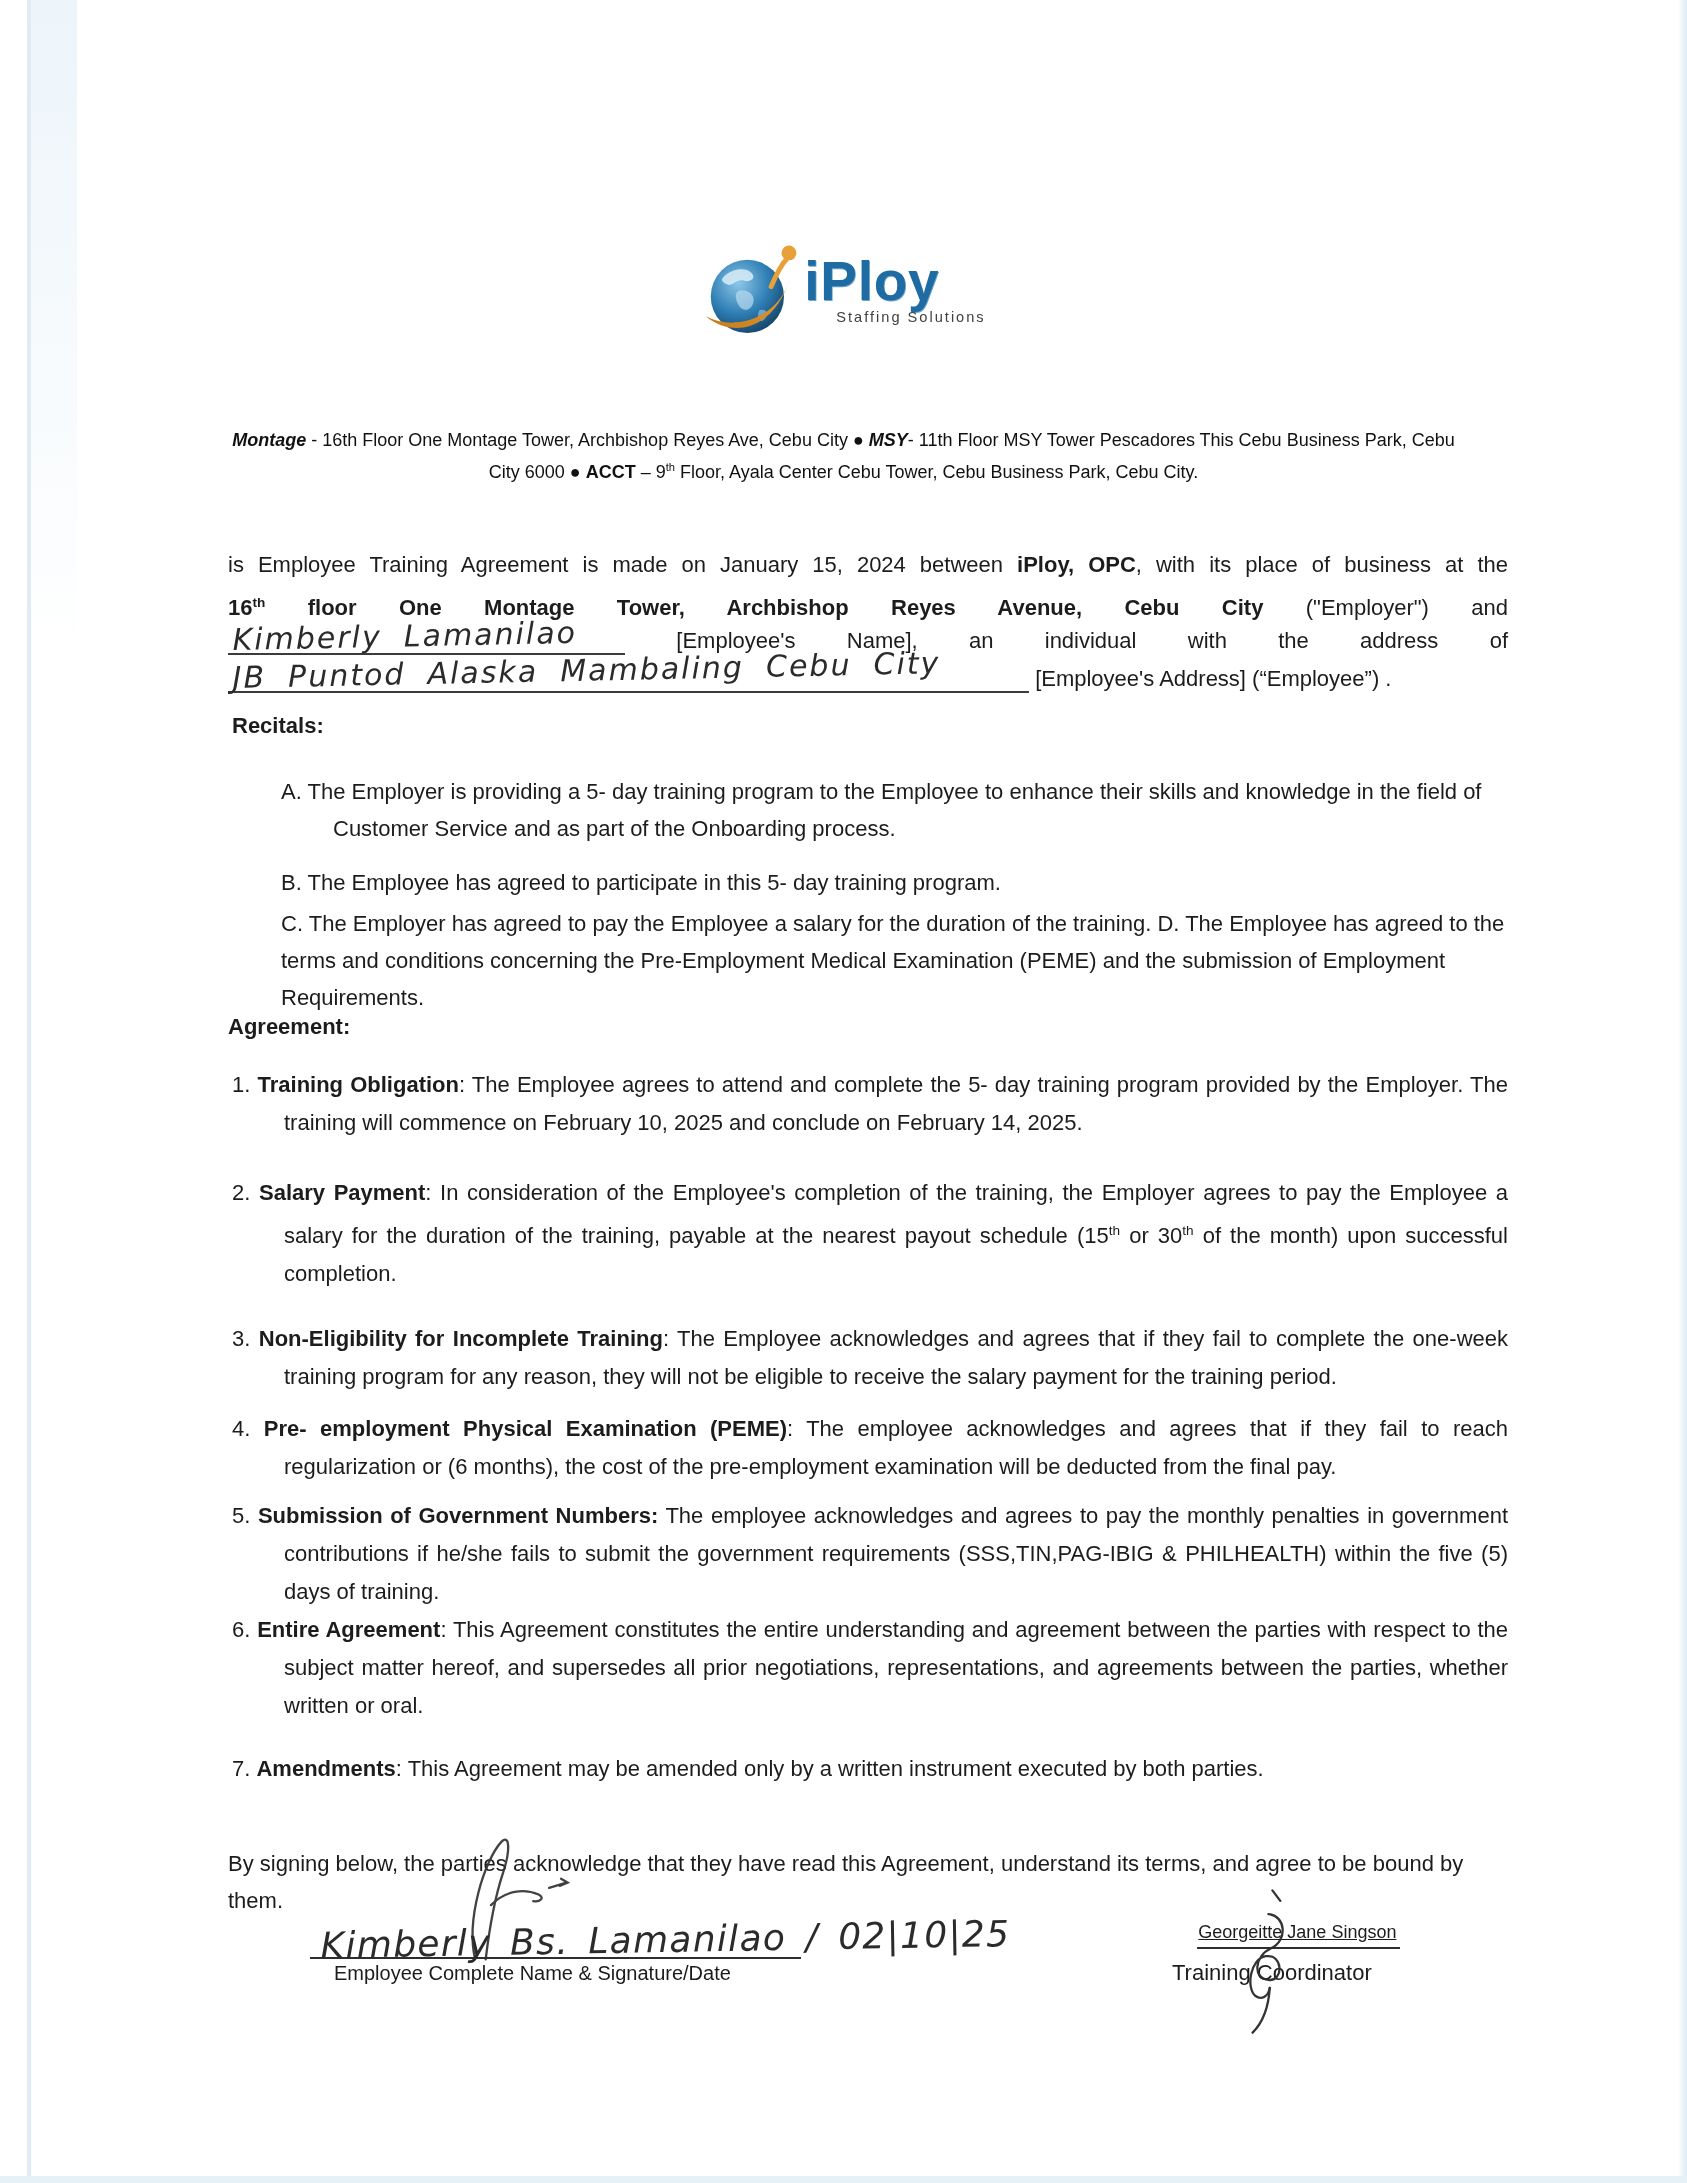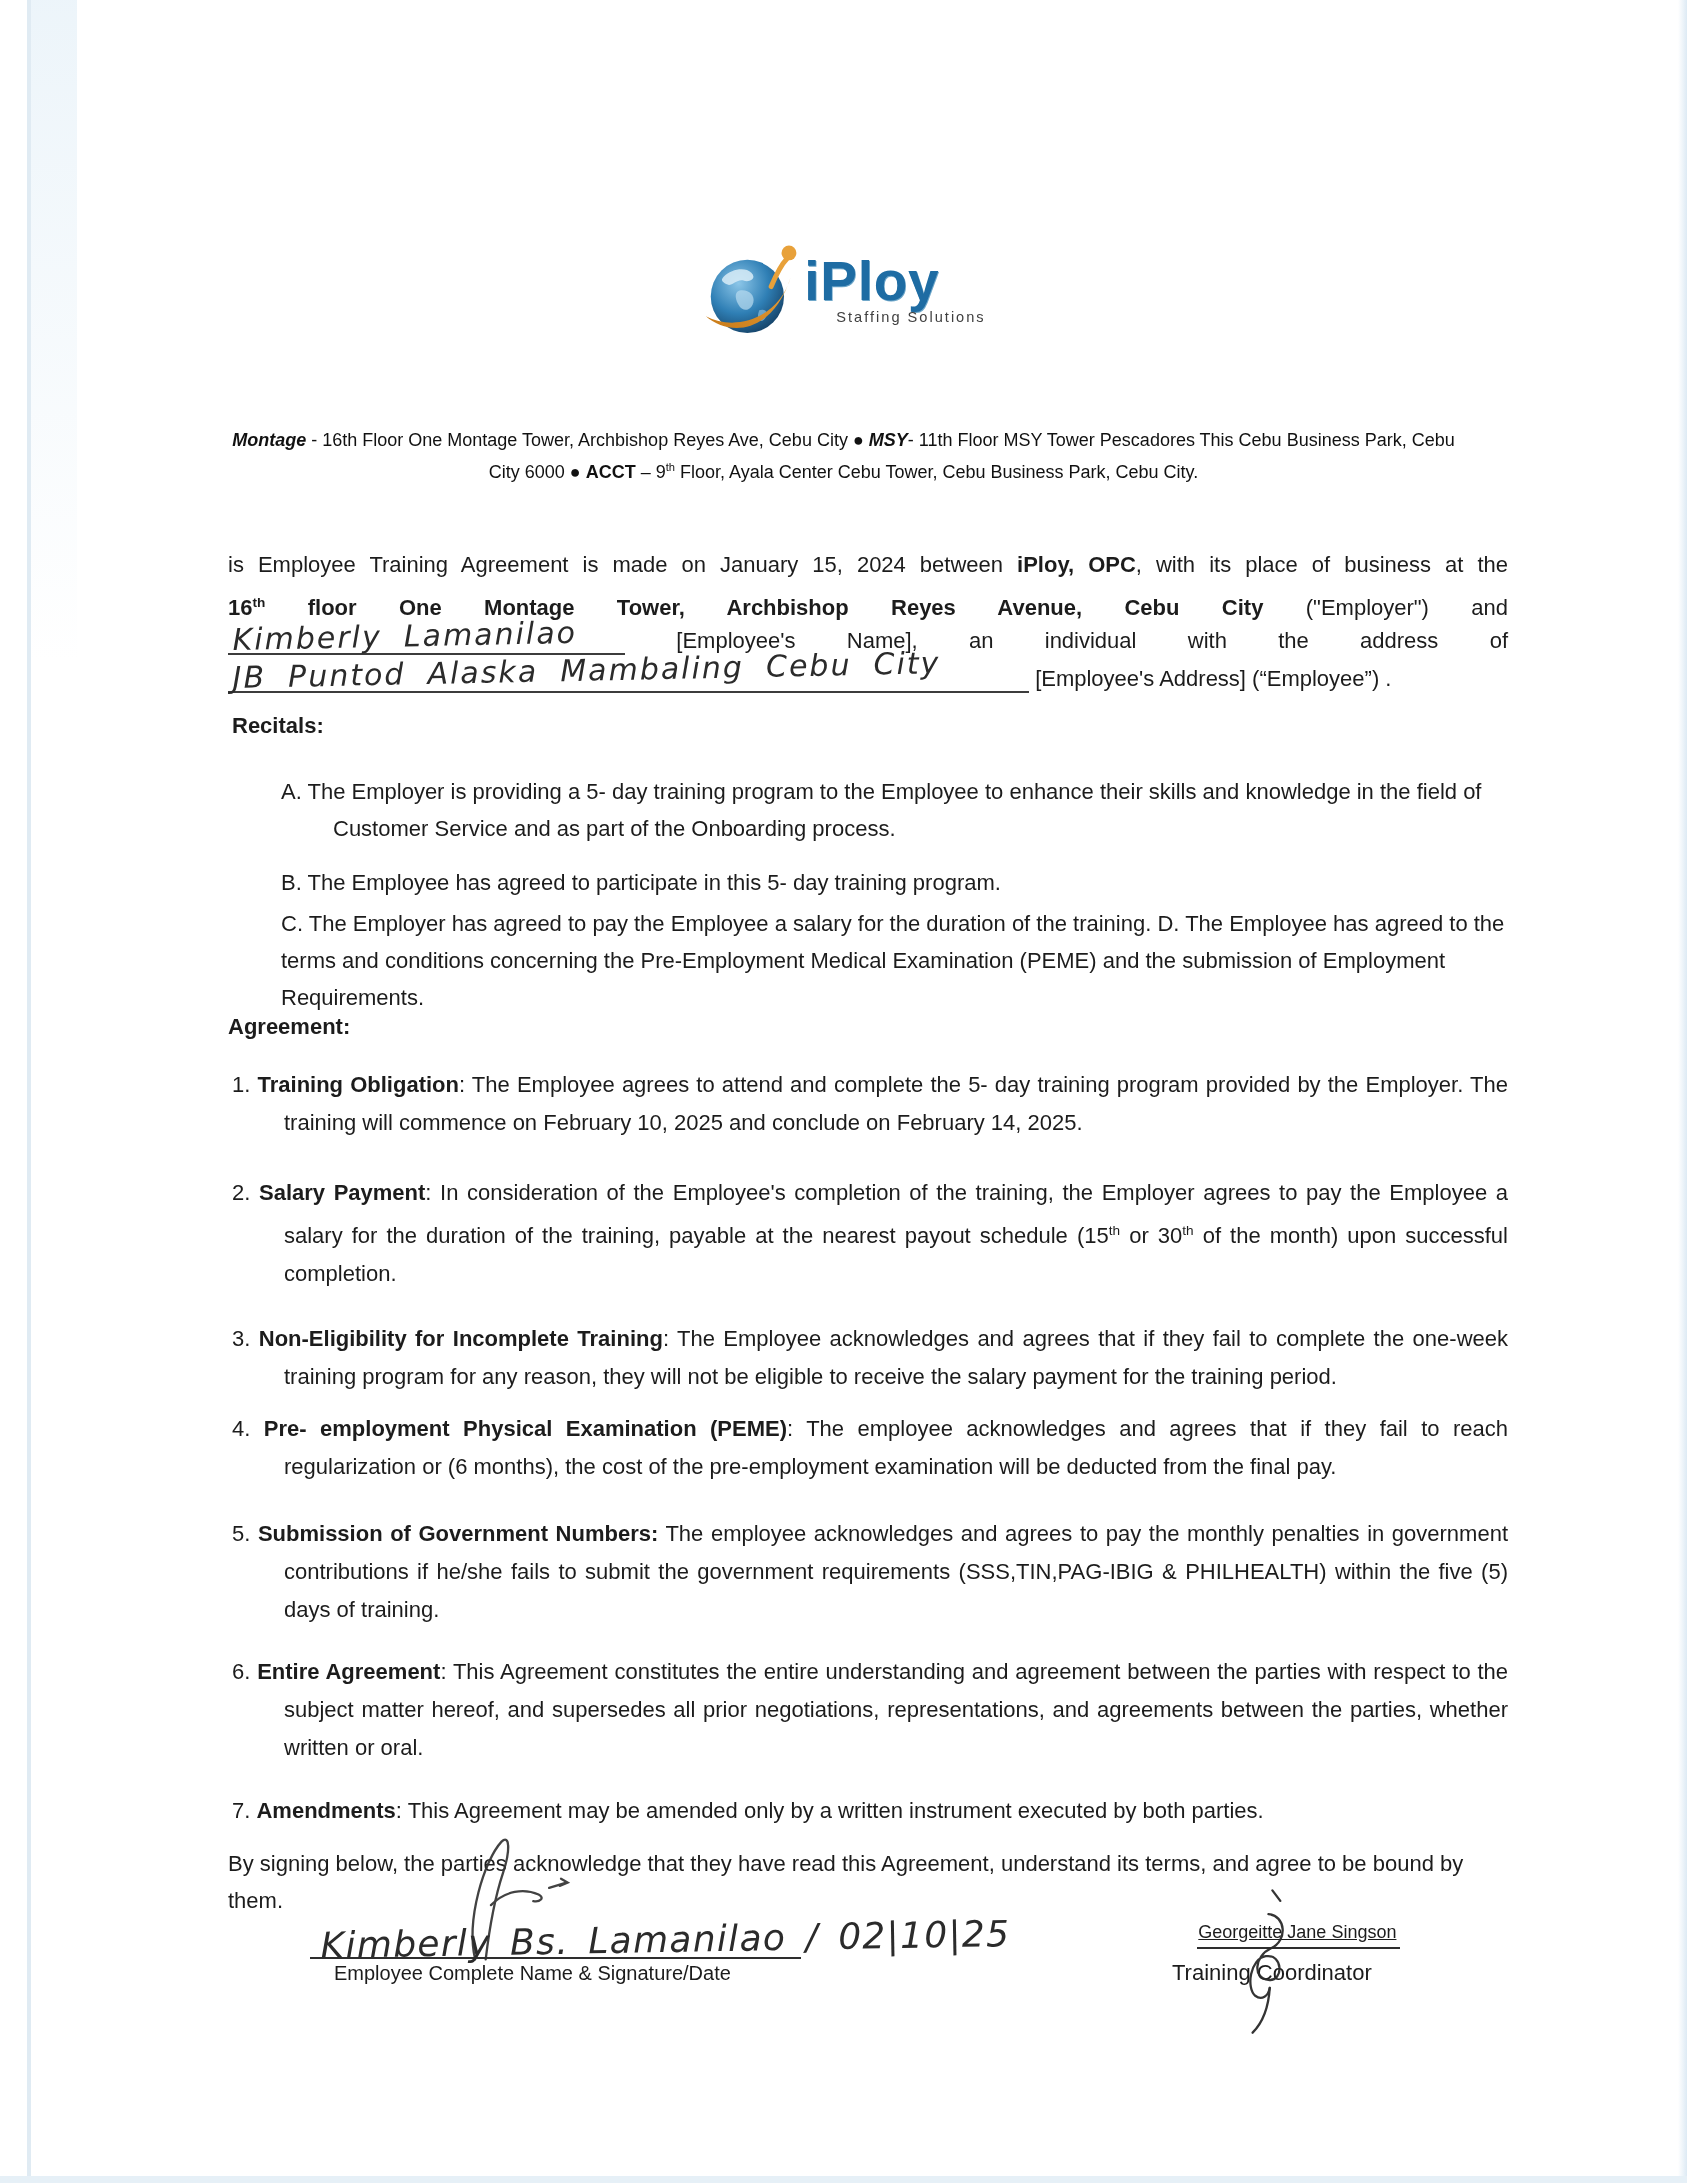"4. Pre- employment Physical Examination" .c4 { margin-bottom: 29px -> 11px }
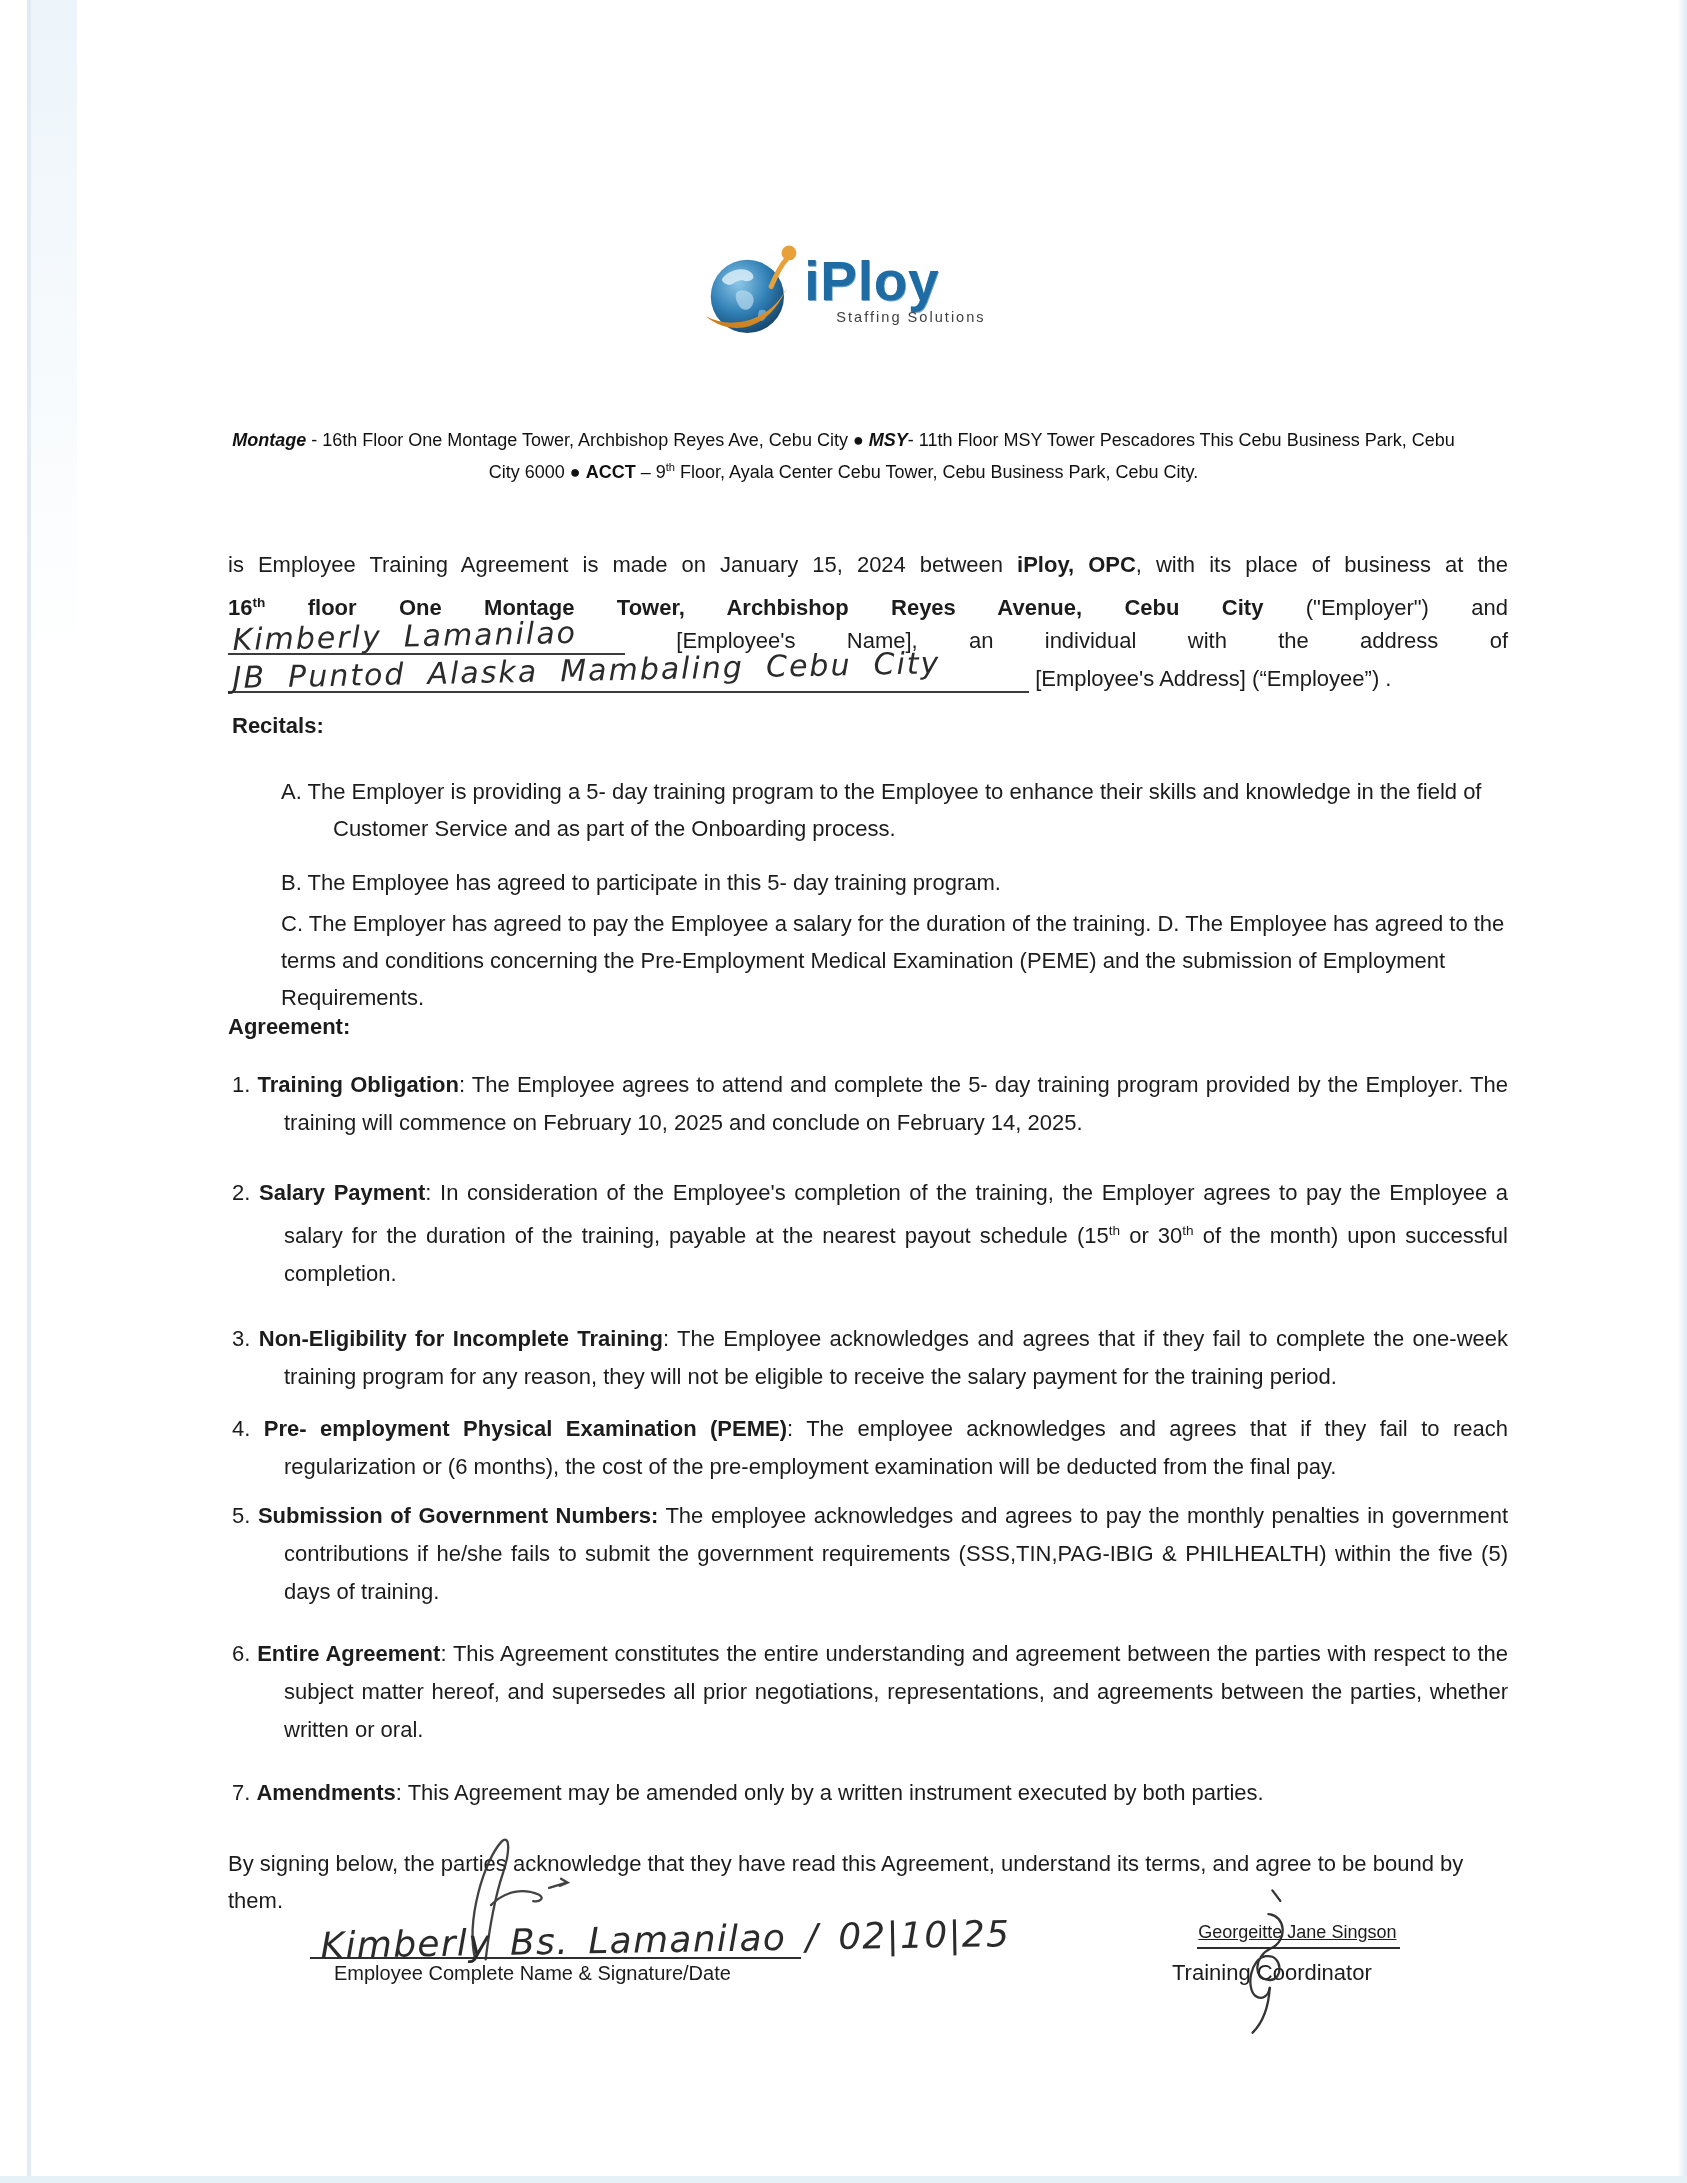"5. Submission of Government Numbers:" .c5 { margin-bottom: 24px -> none }
